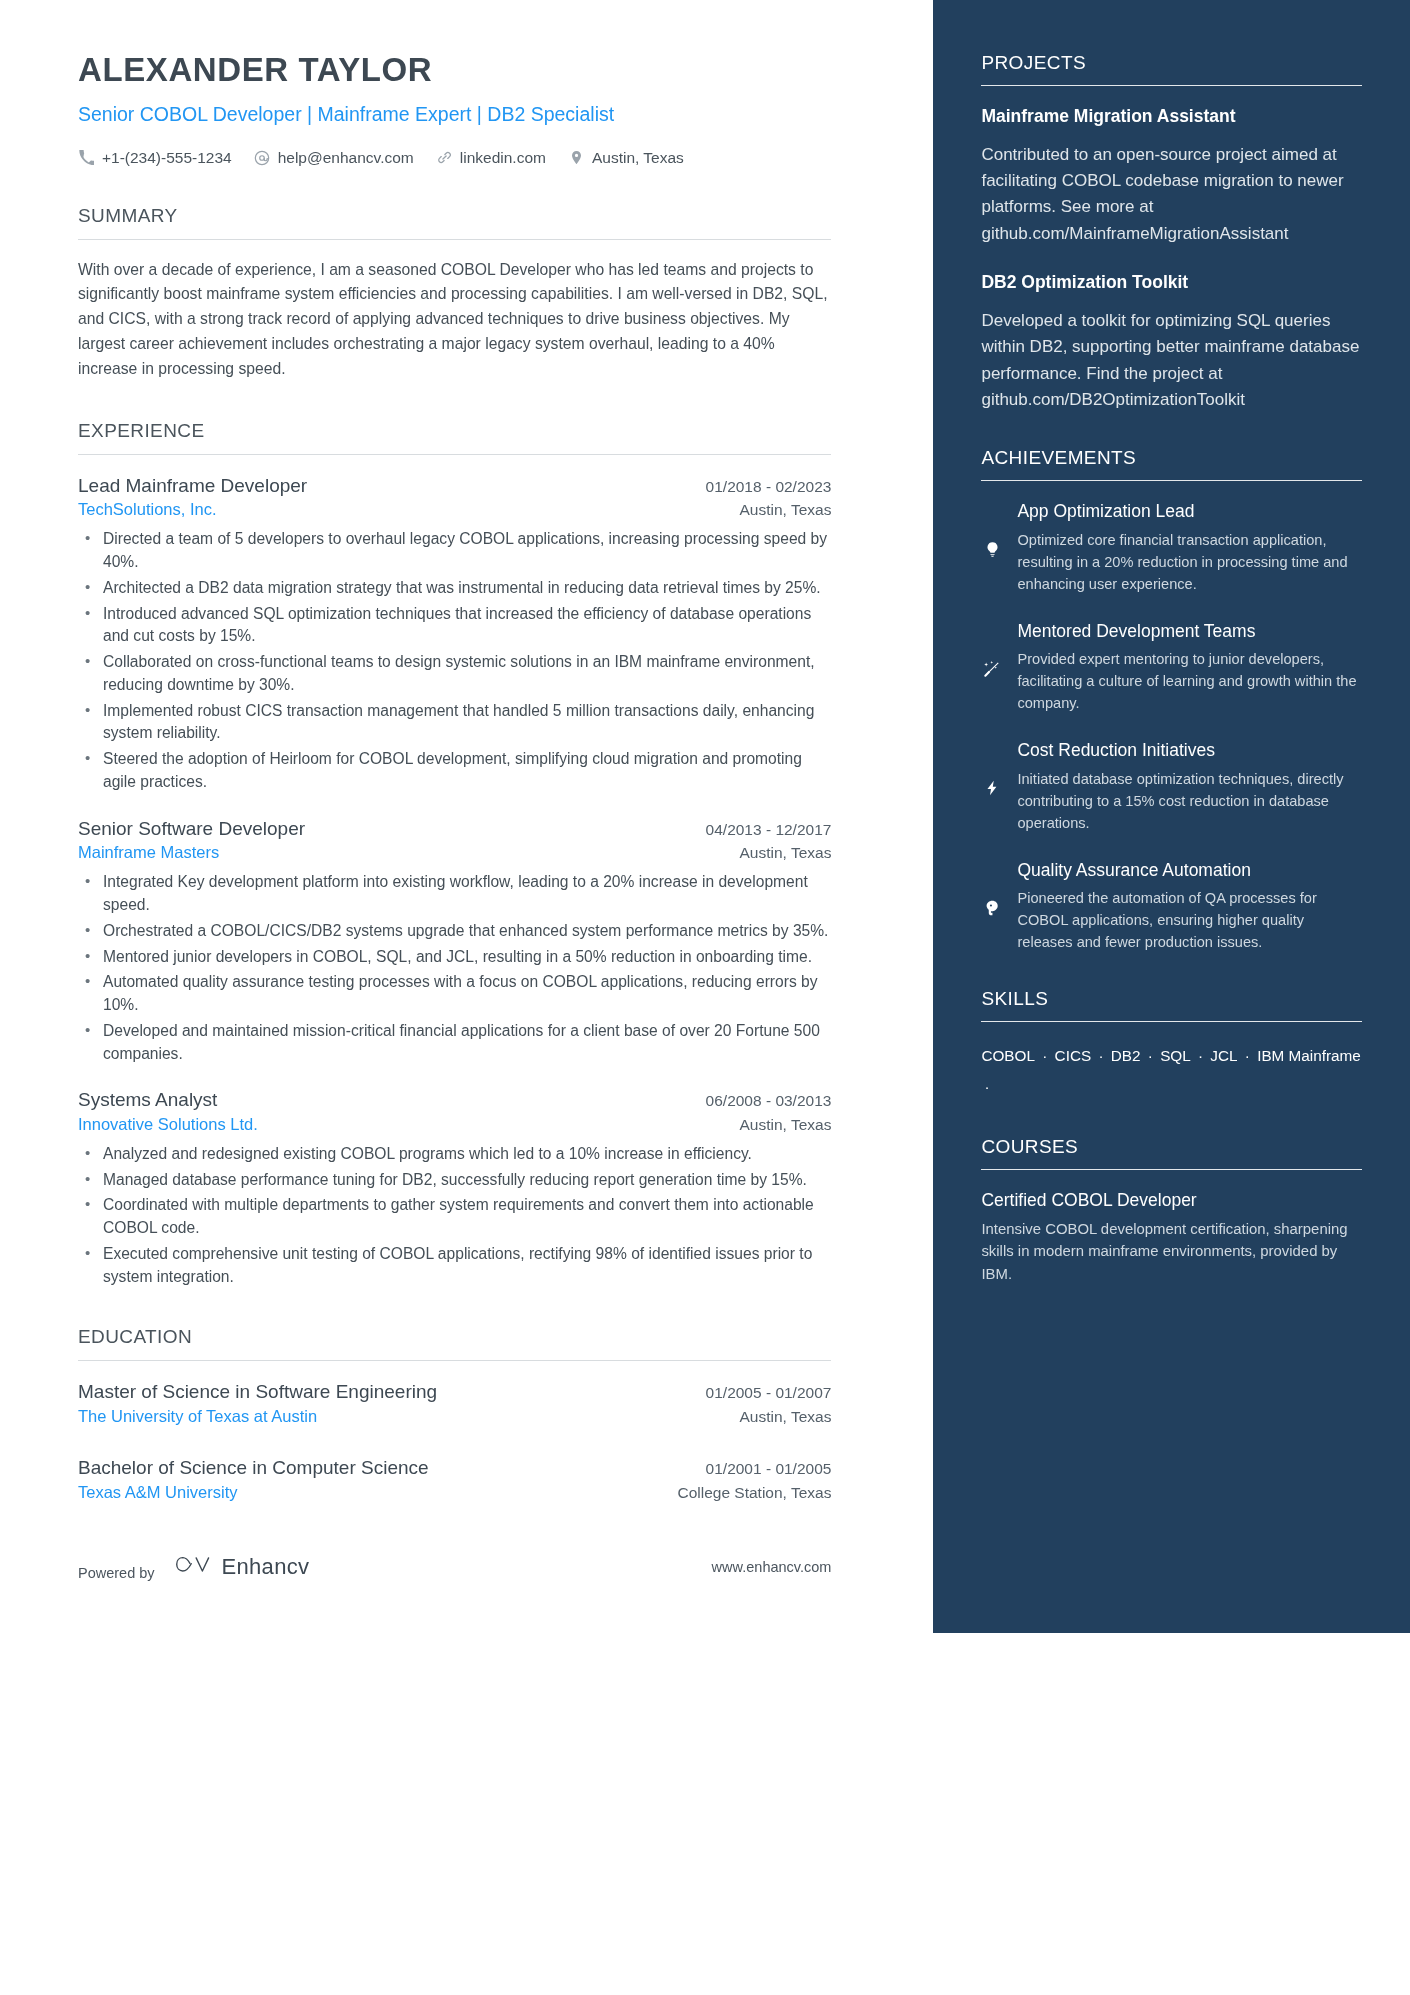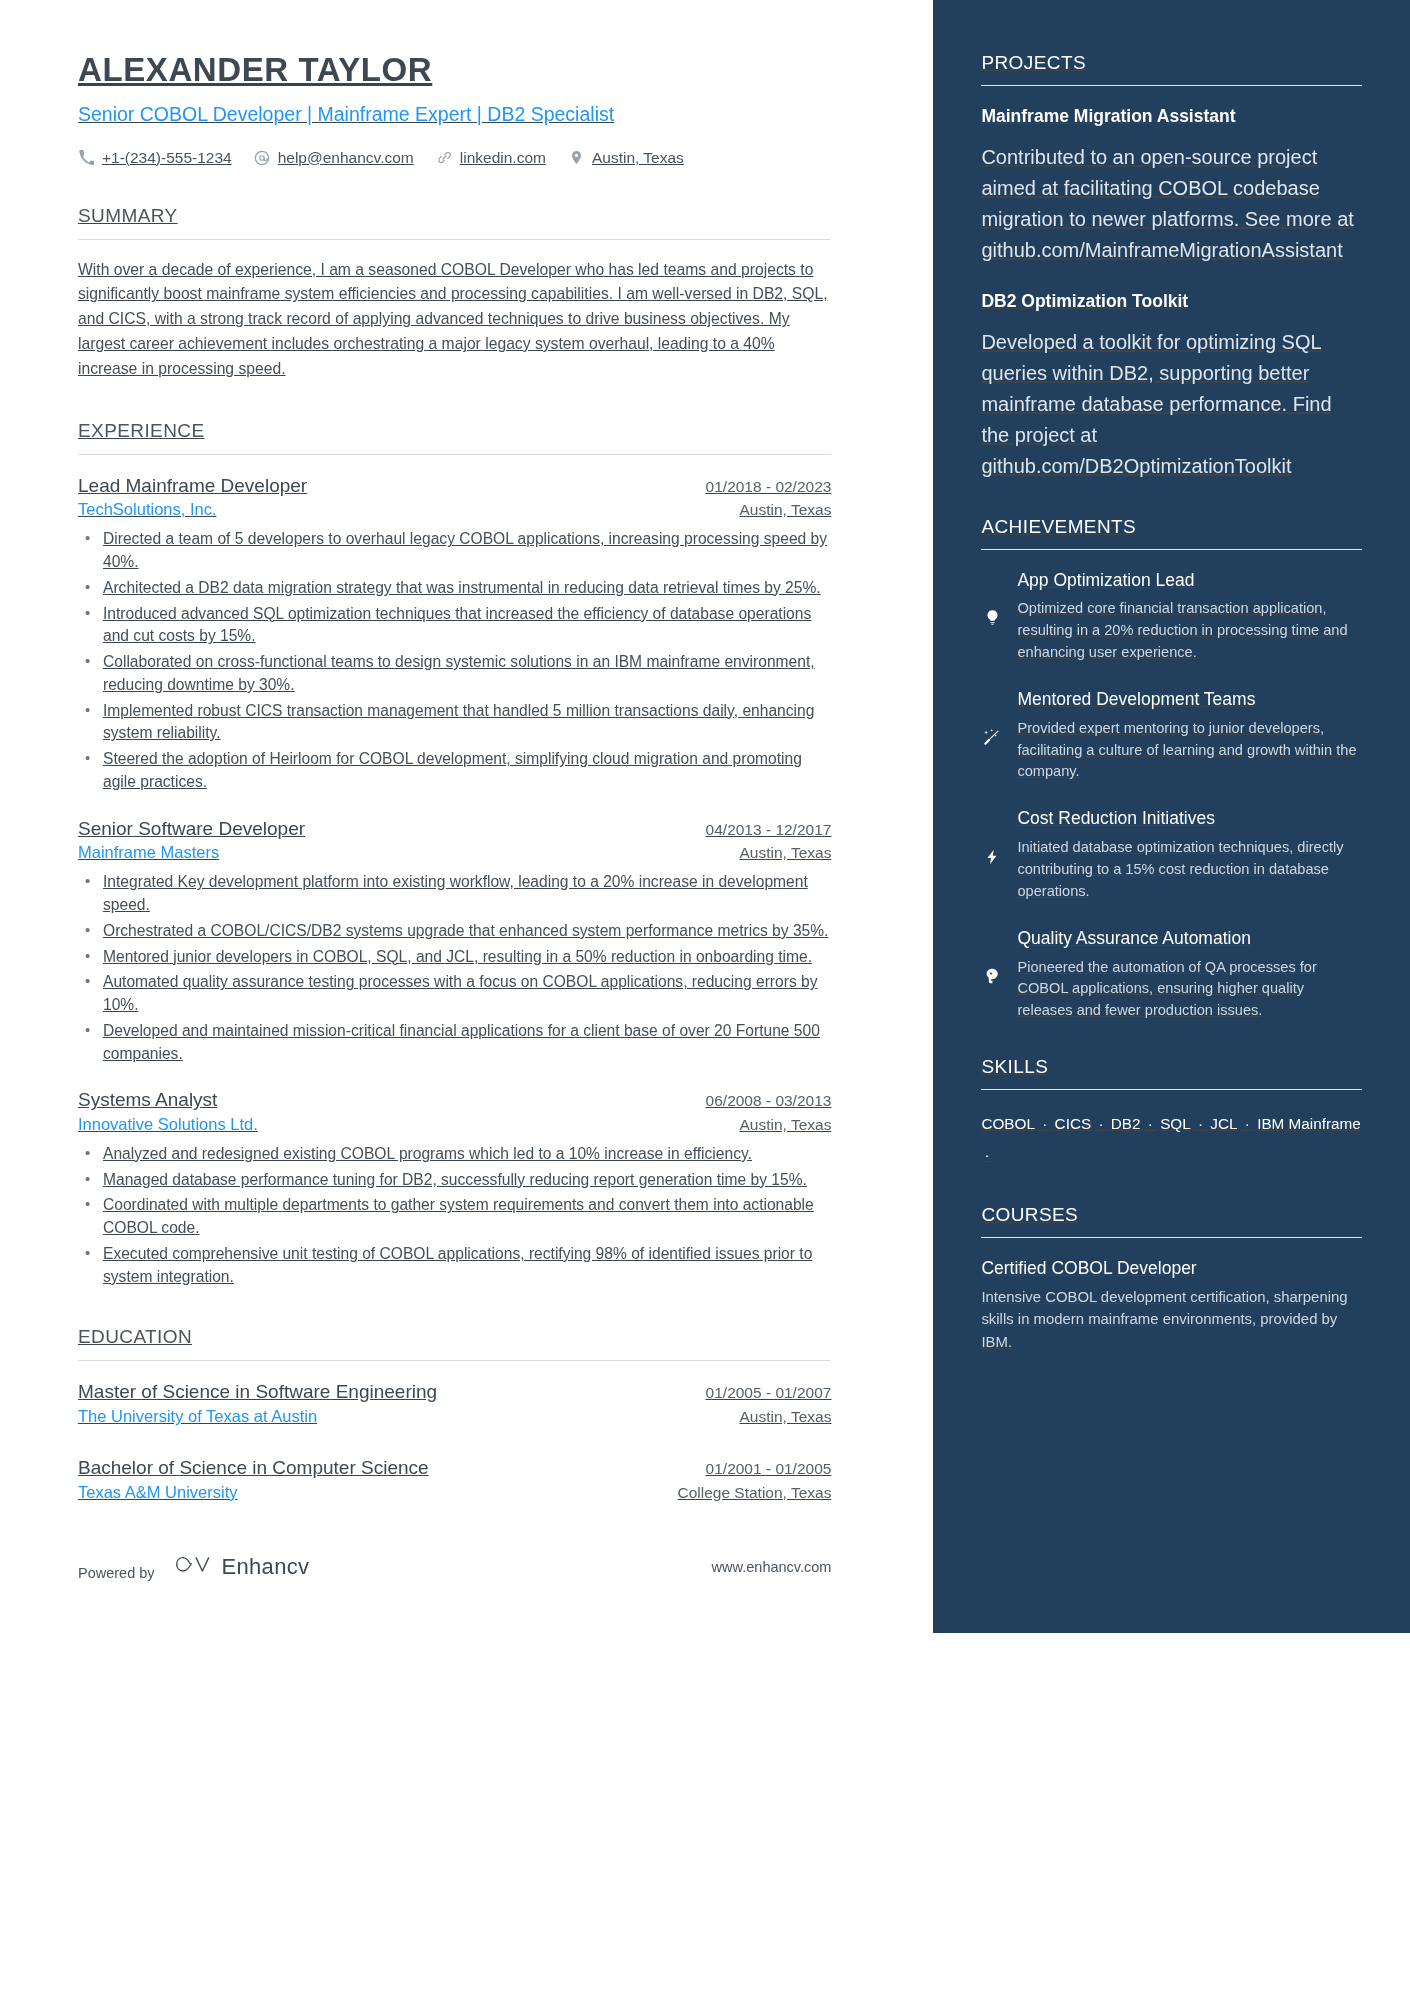"ALEXANDER TAYLOR" .page { text-decoration: underline -> none }
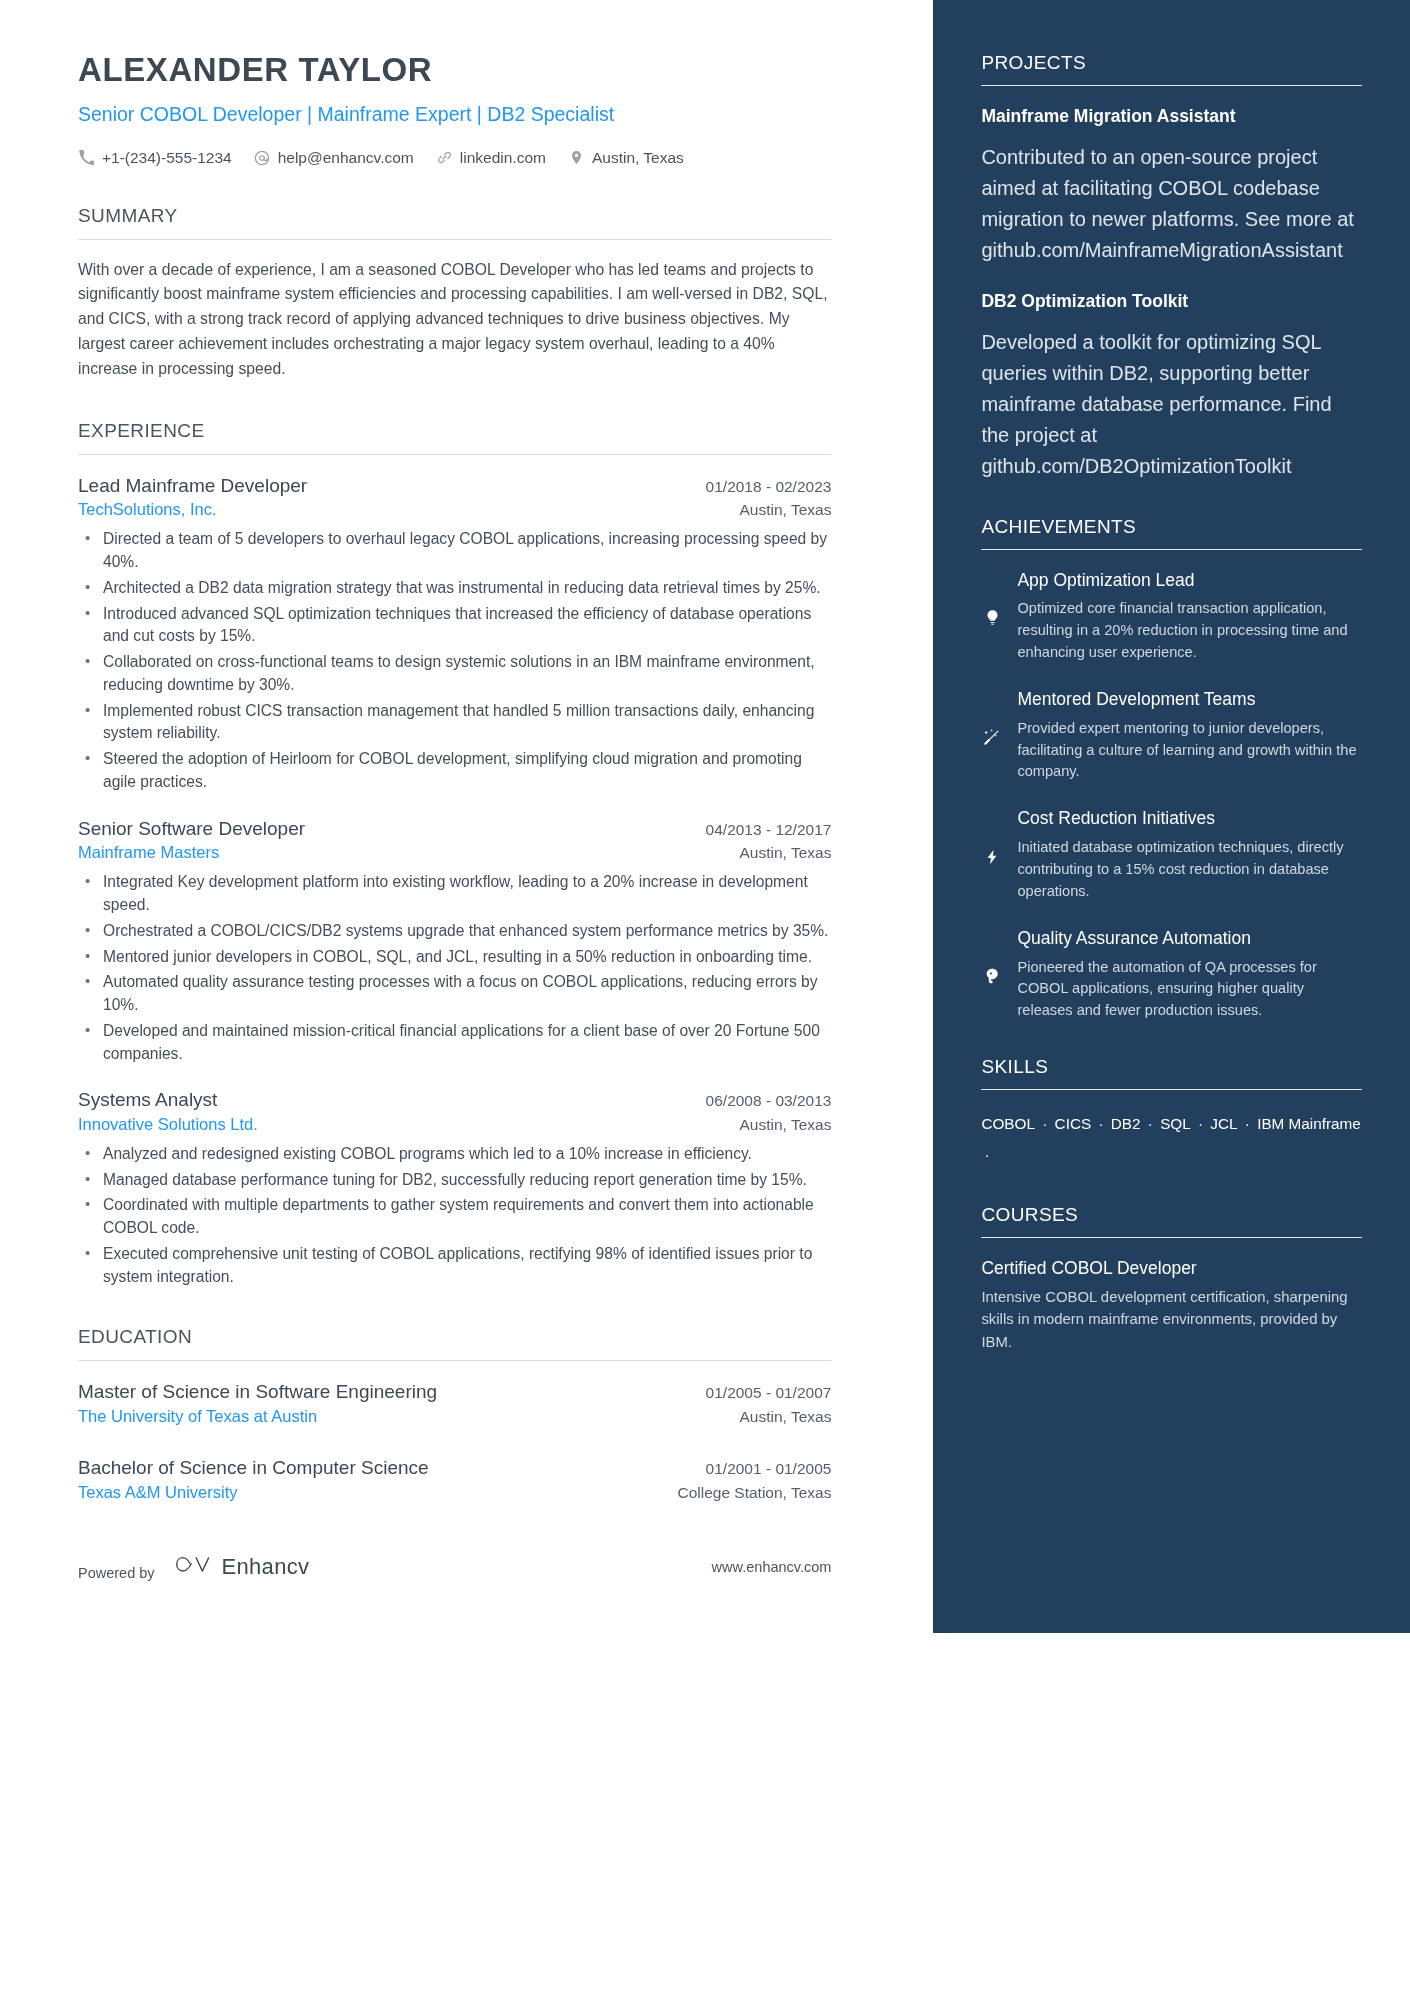"Contributed to an open-source project" .proj-desc { font-size: 20px -> 17px }
